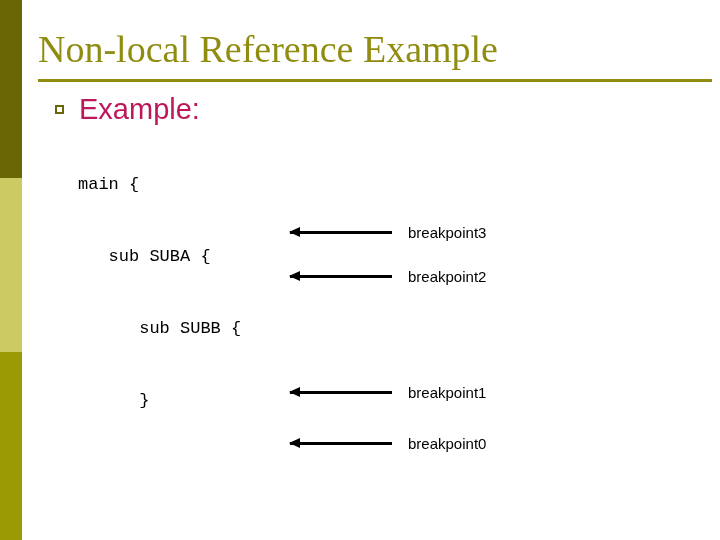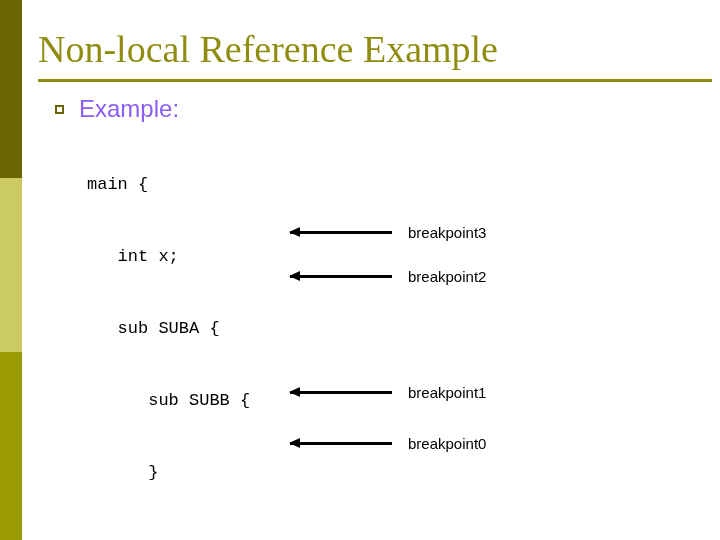"Example:" .bullet-text { color: #8b5cf6 -> #be185d; font-size: 24px -> 29px }
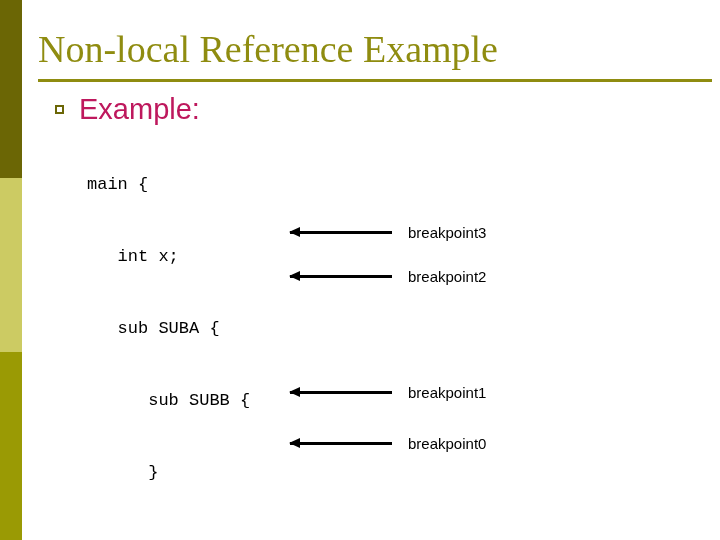"main {" .code-line { margin-left: 9px -> none }
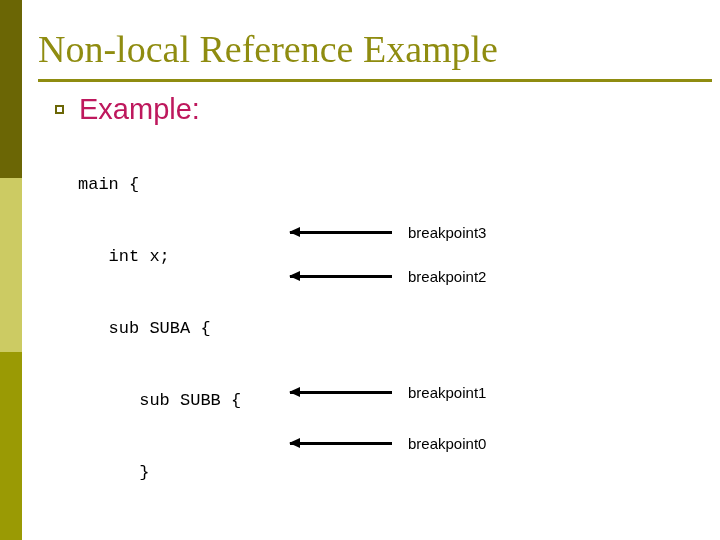"int x;" div.code-line { html: <div> int x;</div> -> none }
